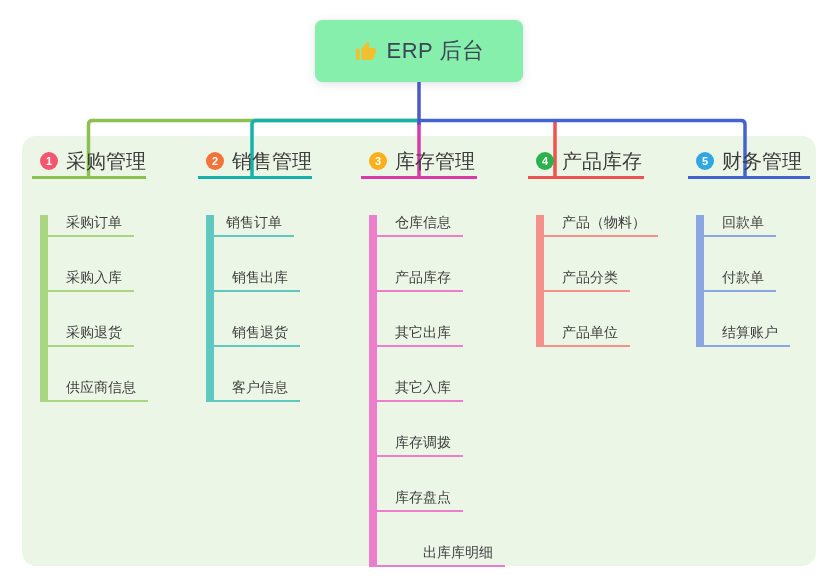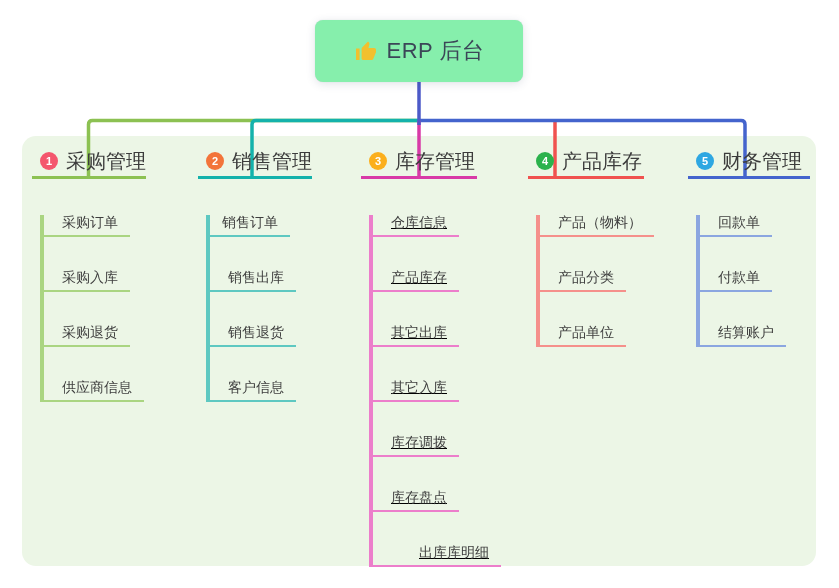"采购订单" .children { border-left: 4px solid #f9a8d4 -> 8px solid #f9a8d4 }
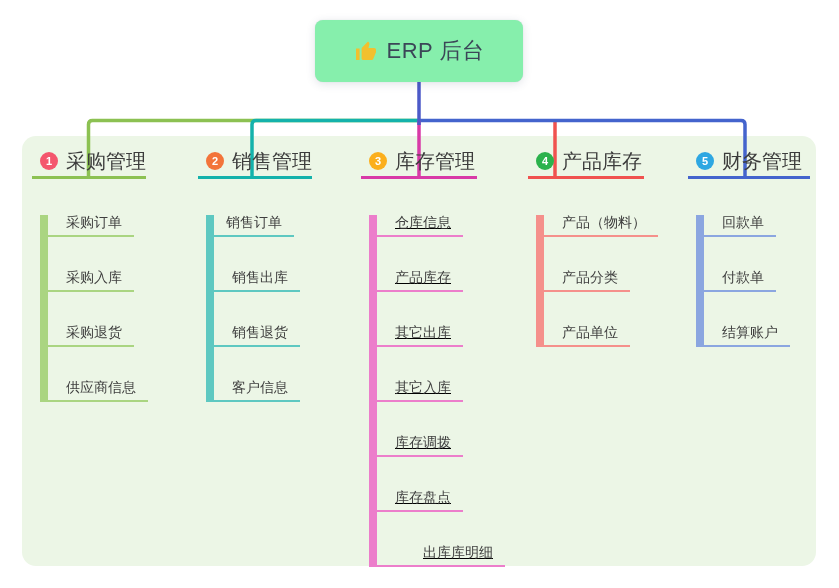"仓库信息" div.children { text-decoration: underline -> none }
